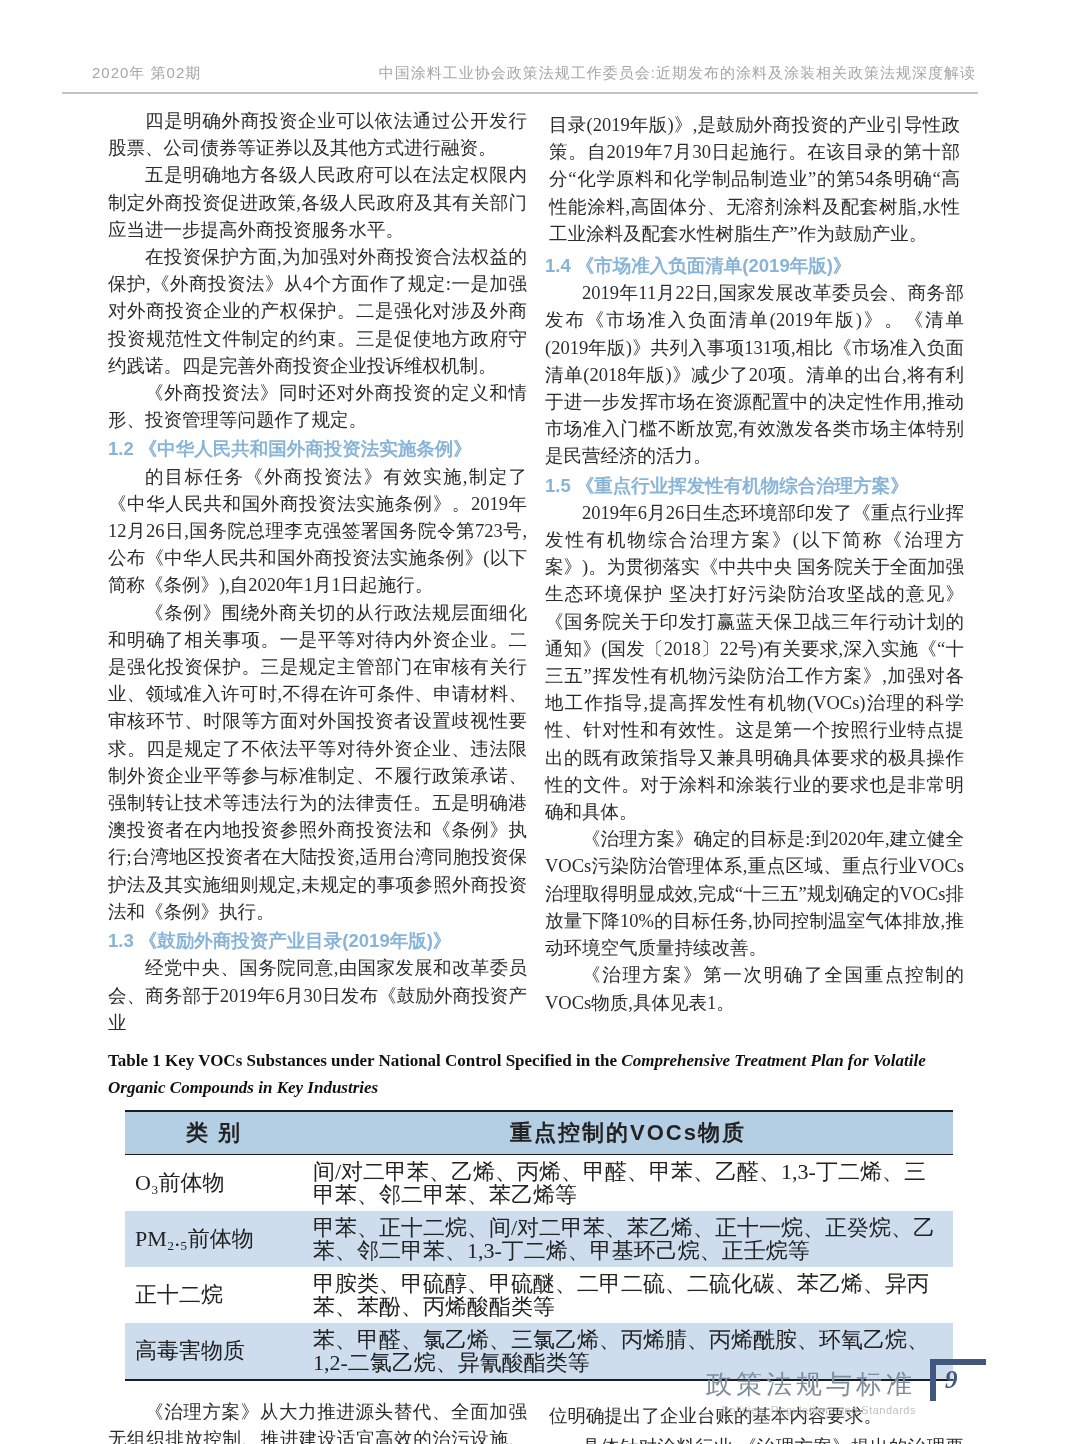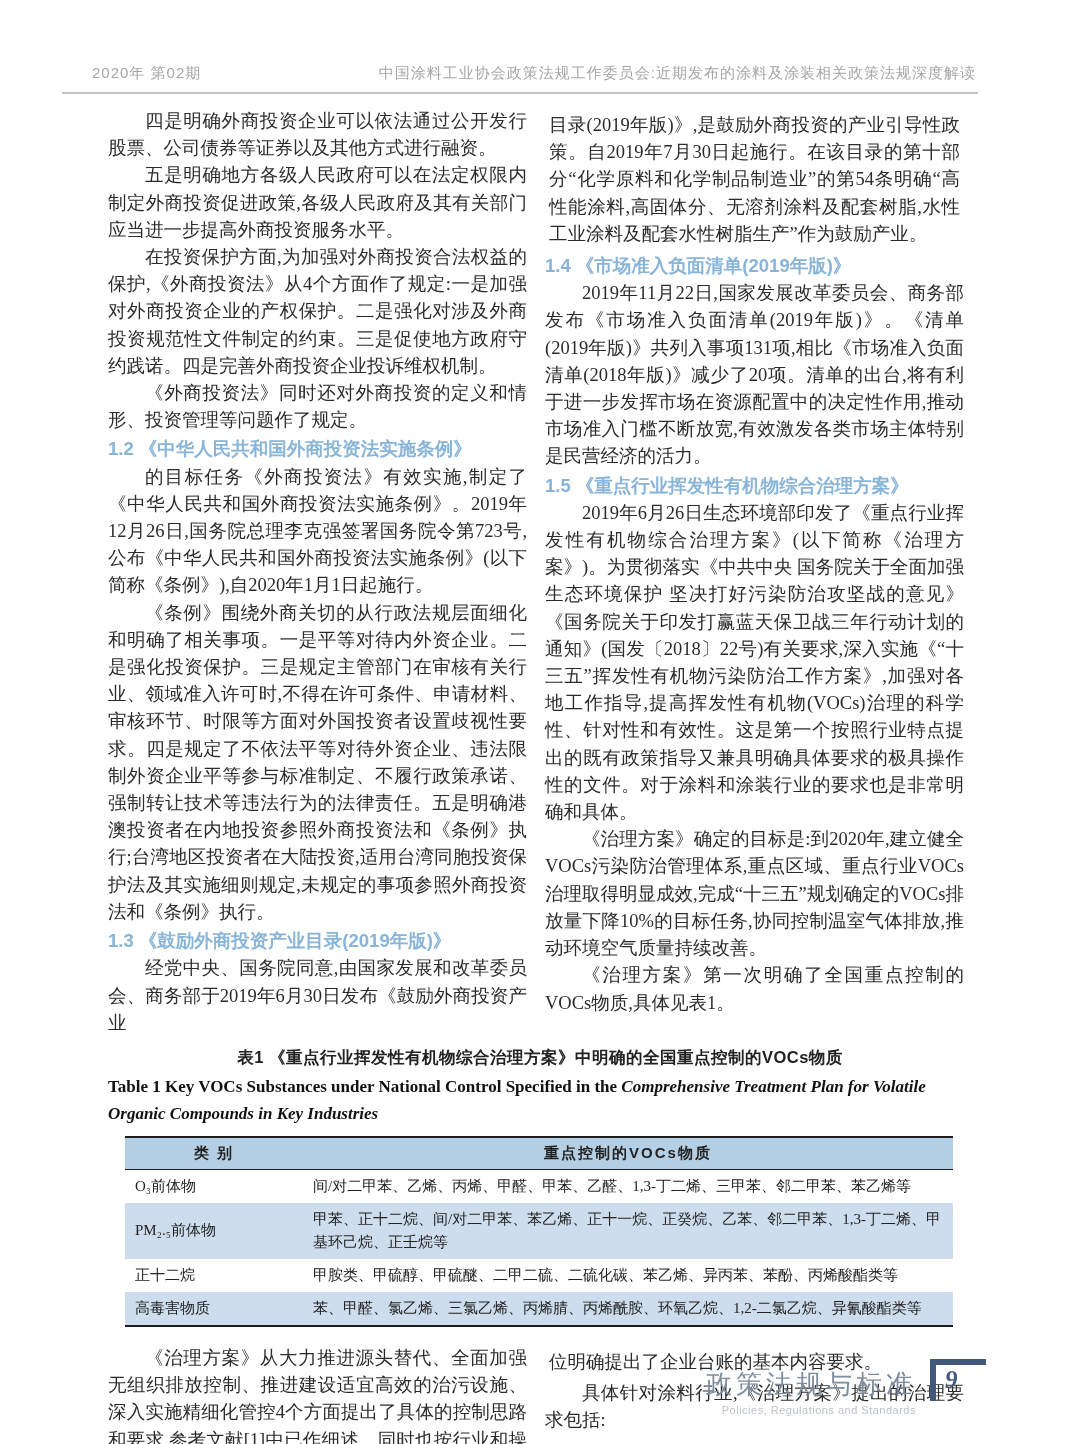"表1 《重点行业挥发性有机物综合治理方案》中明确的全国重点控制的VOCs物质" div.tcap-zh { html: <div>表1 《重点行业挥发性有机物综合治理方案》中明确的全国重点控制的VOCs物质</div> -> none }
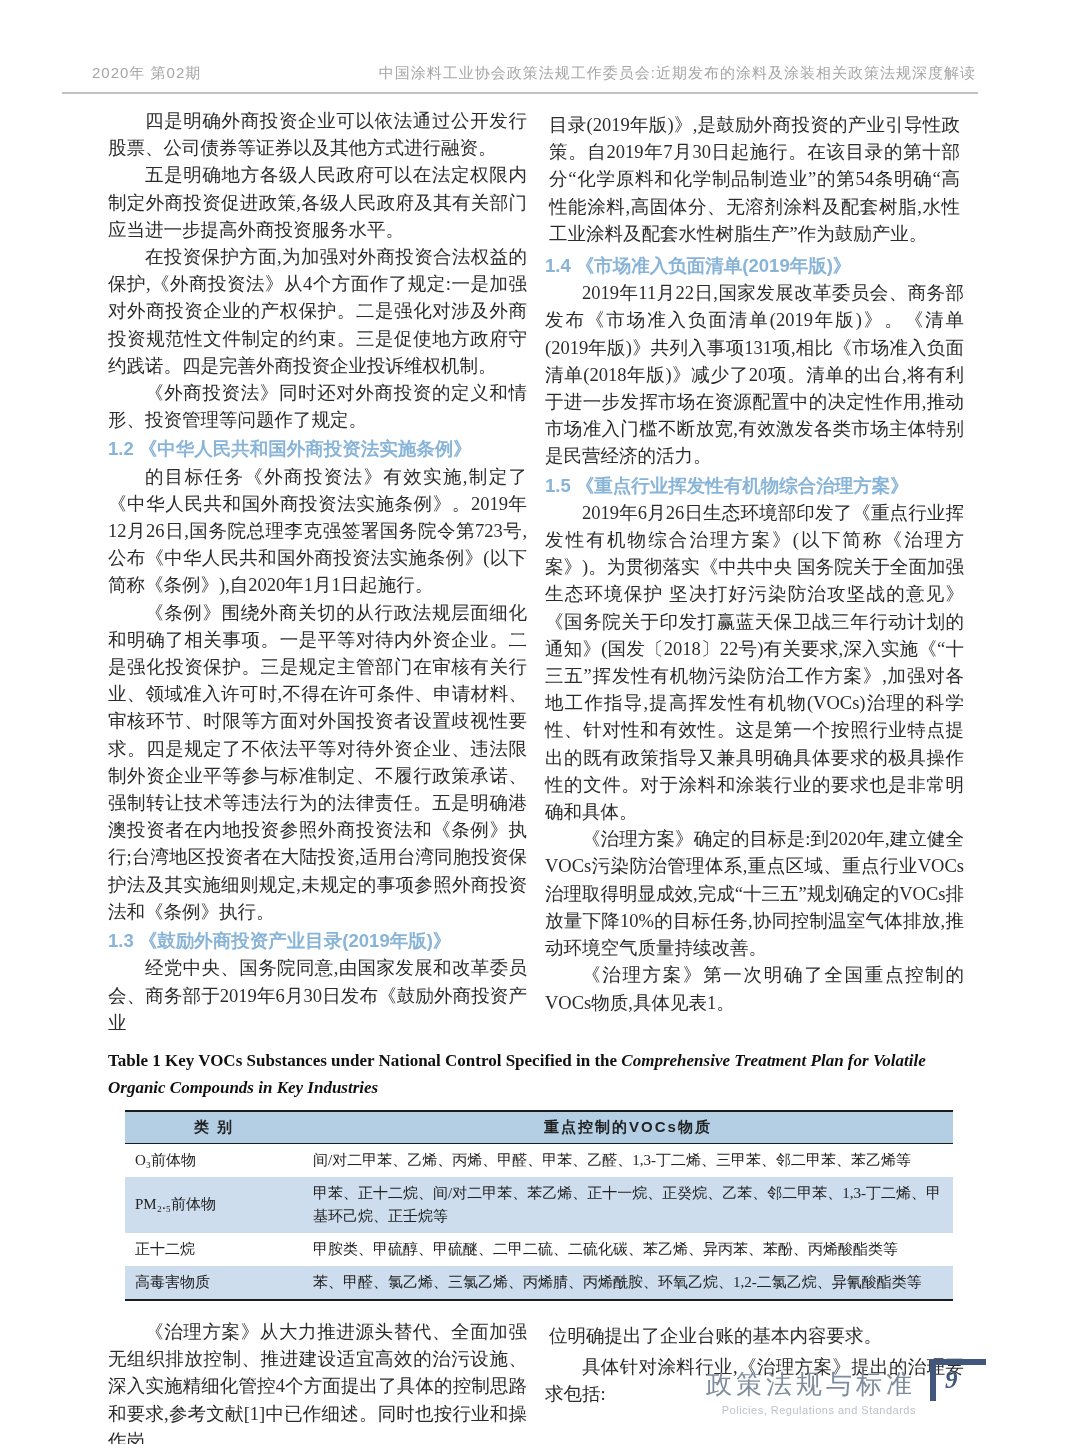"类 别" table.voc { font-size: 15px -> 22px }
